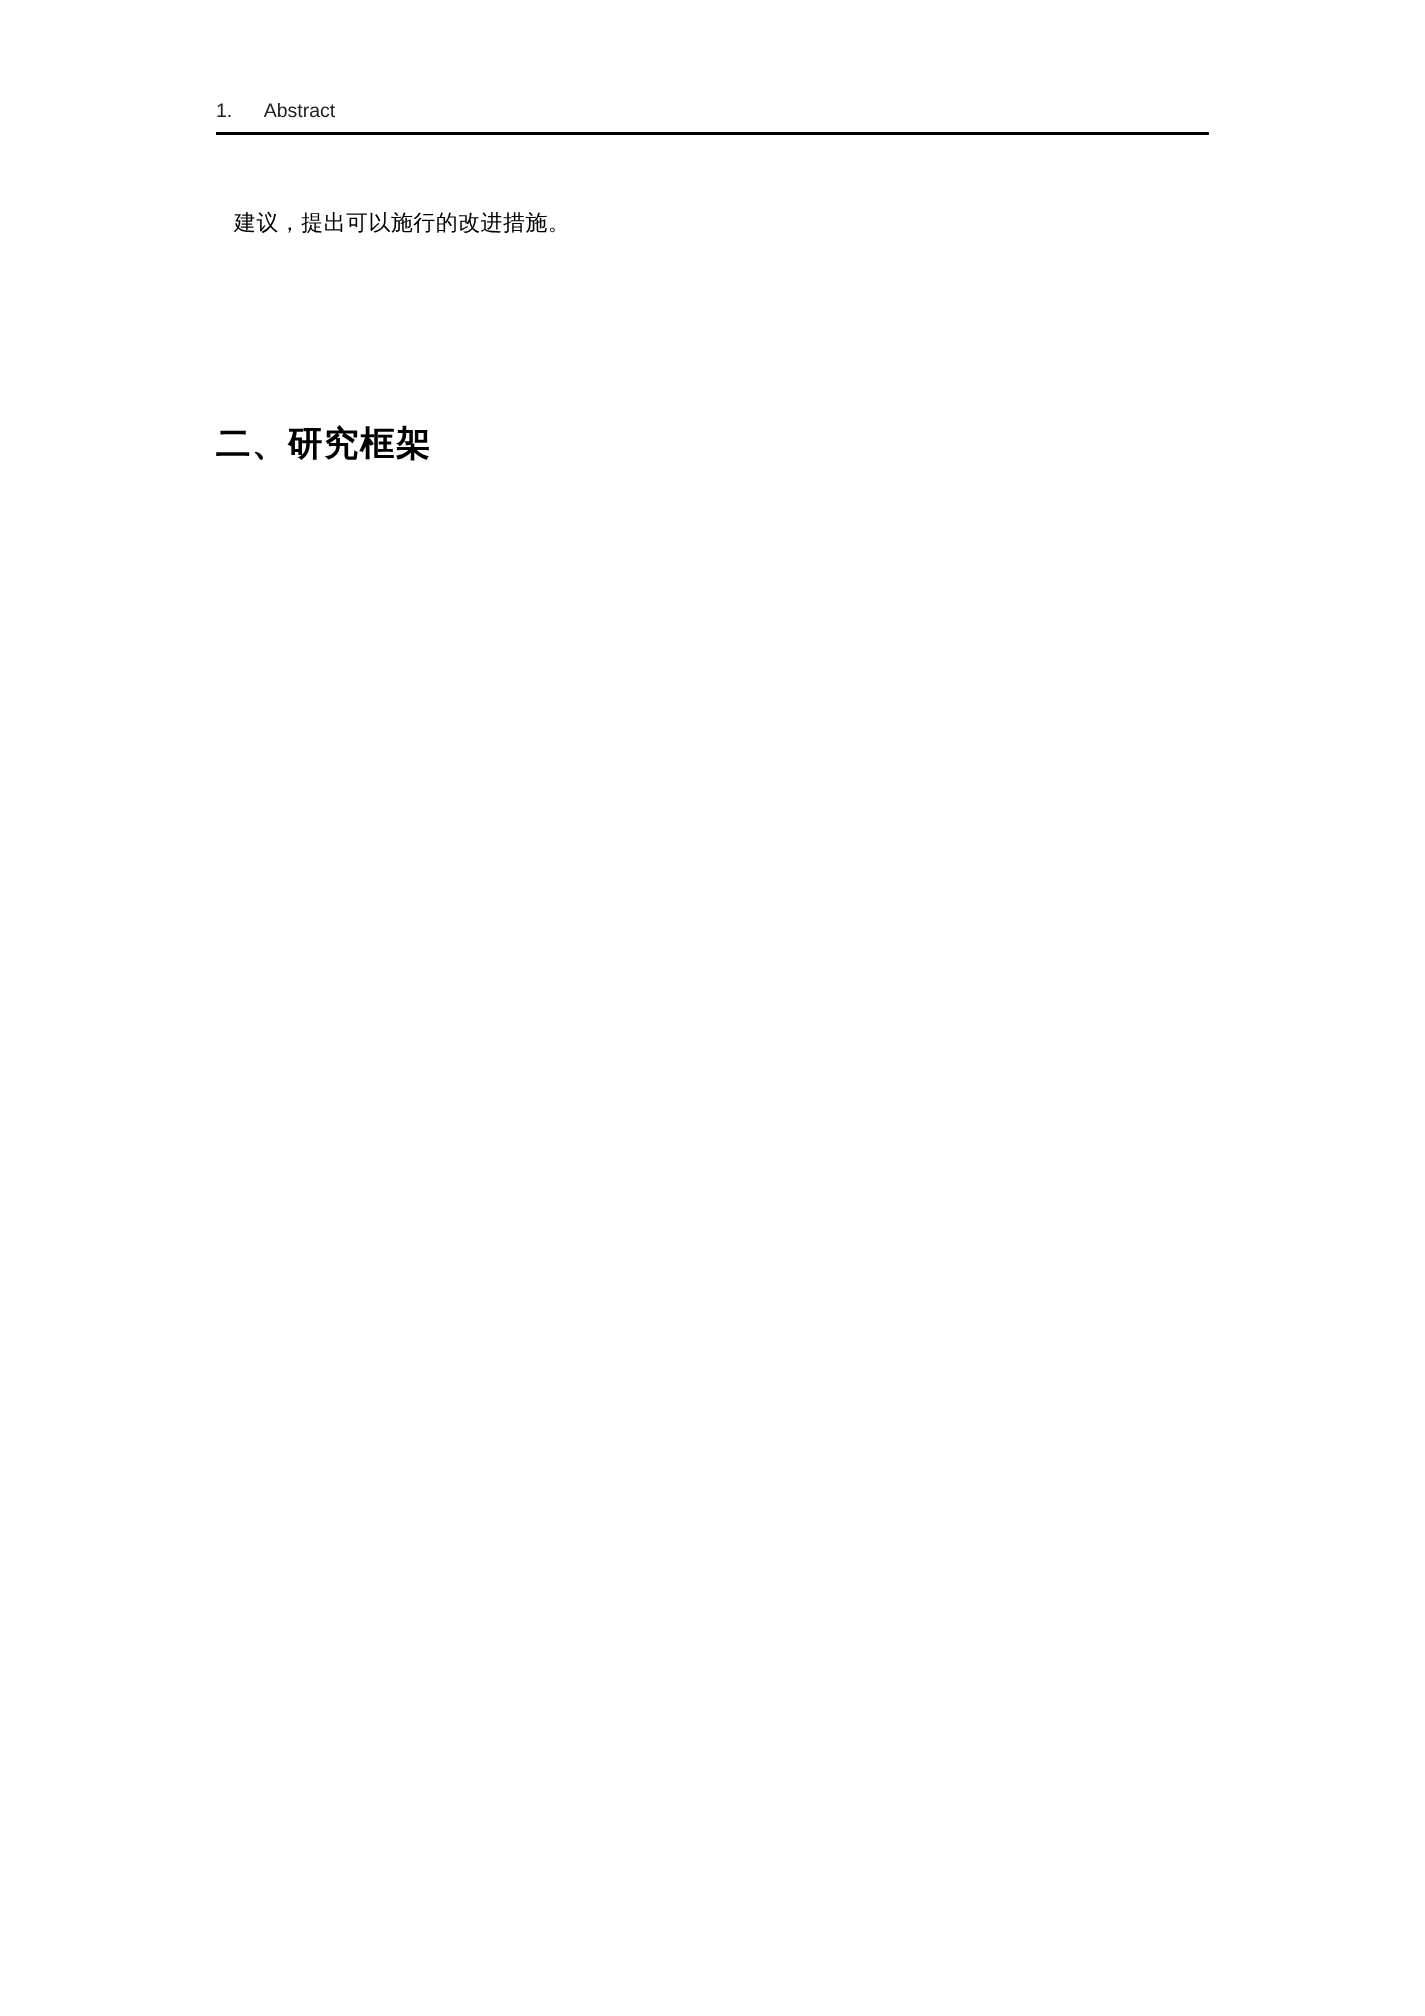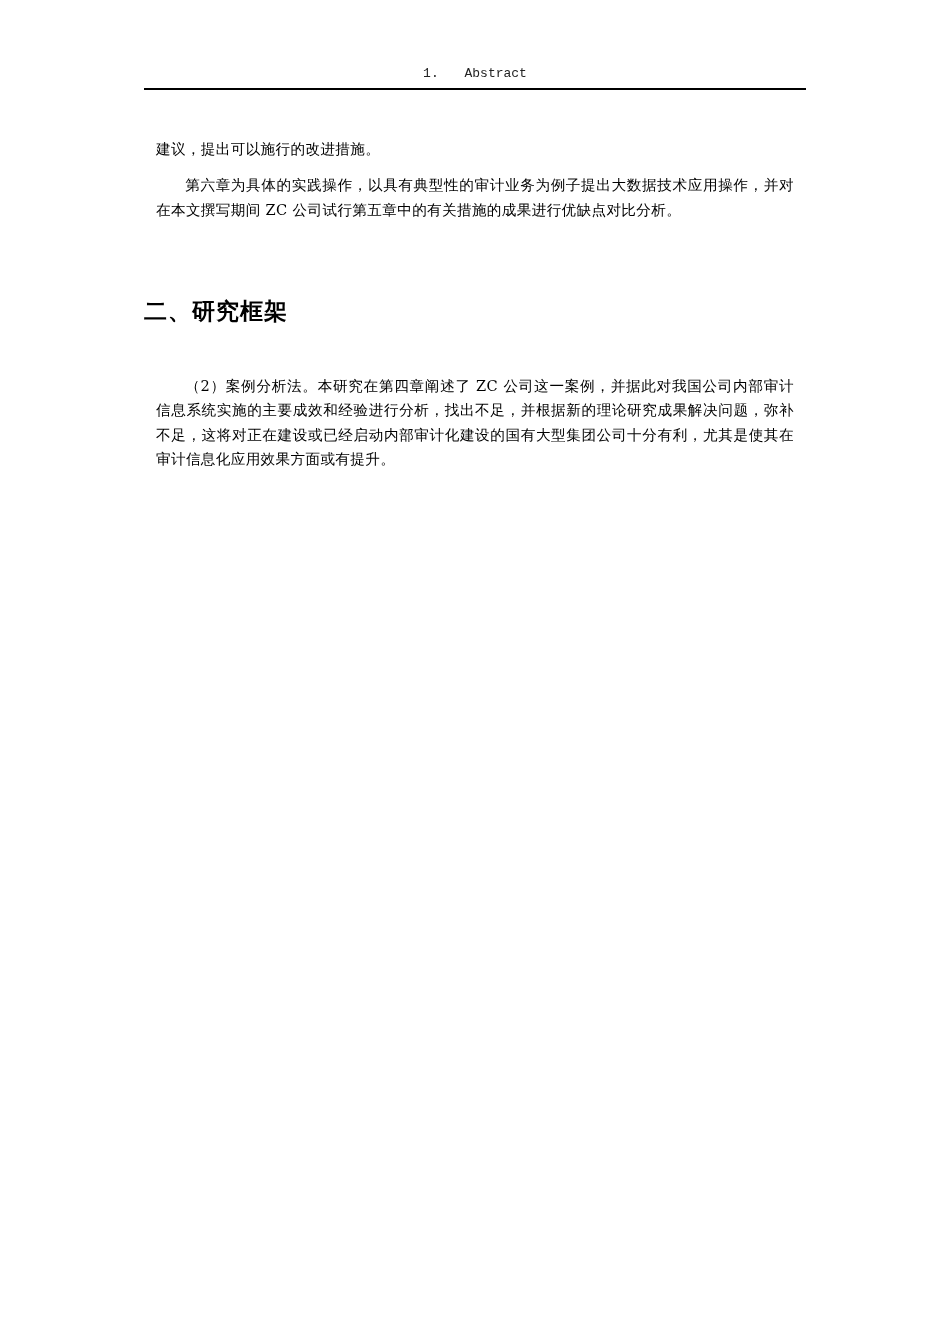"1. Abstract" .header { font-family: Liberation Mono, monospace -> Liberation Sans, sans-serif; text-align: center -> left }
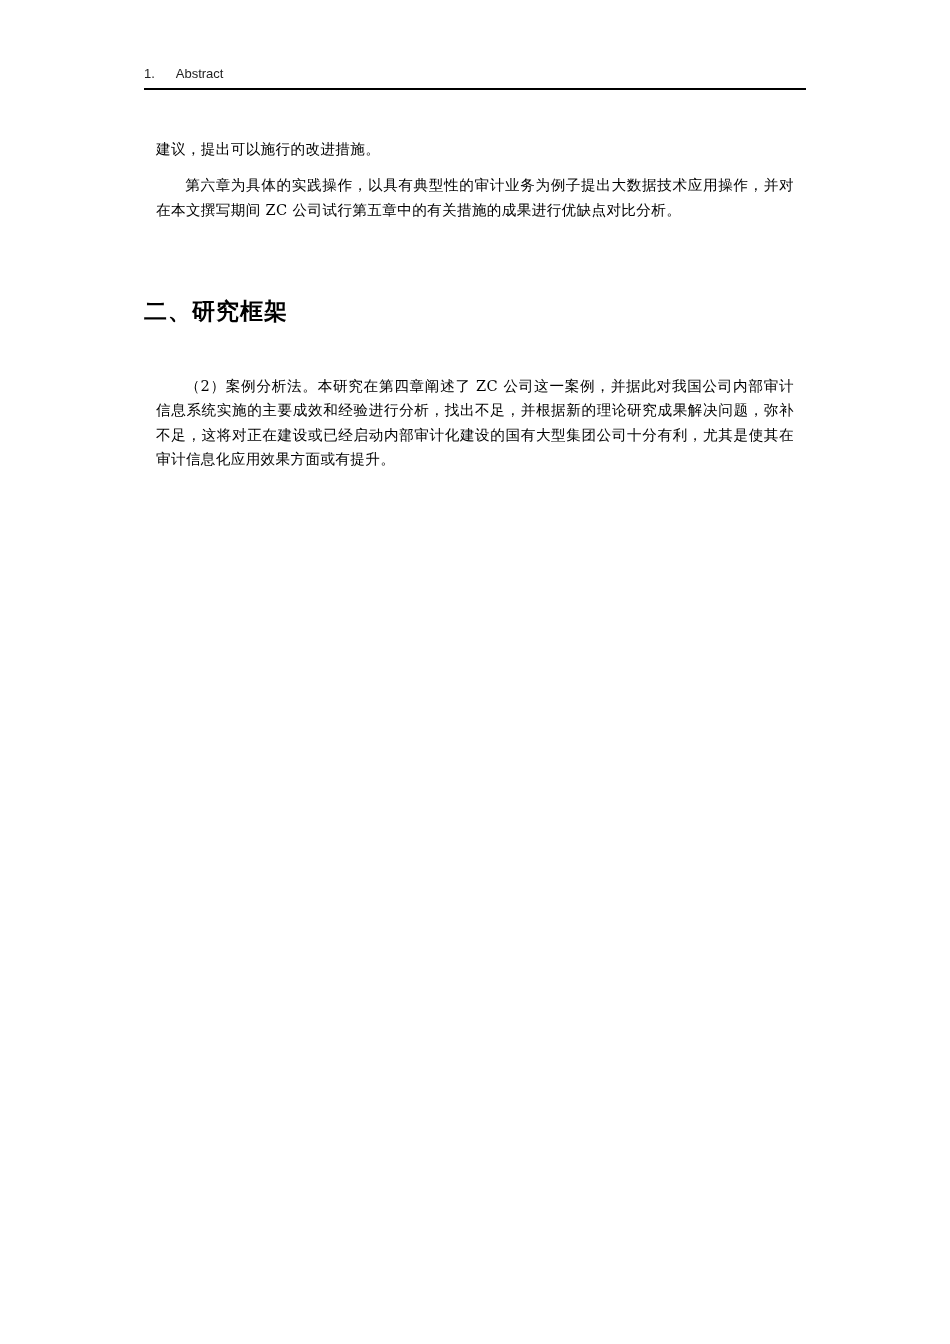"第六章为具体的实践操作，以具有典型性的审计业务为例子提出大数据技术应用操作，并对" p.indent { html: <p>第六章为具体的实践操作，以具有典型性的审计业务为例子提出大数据技术应用操作，并对在本文撰写期间 ZC 公司试行第五章中的有关措施的成果进行优缺点对比分析。</p> -> none }
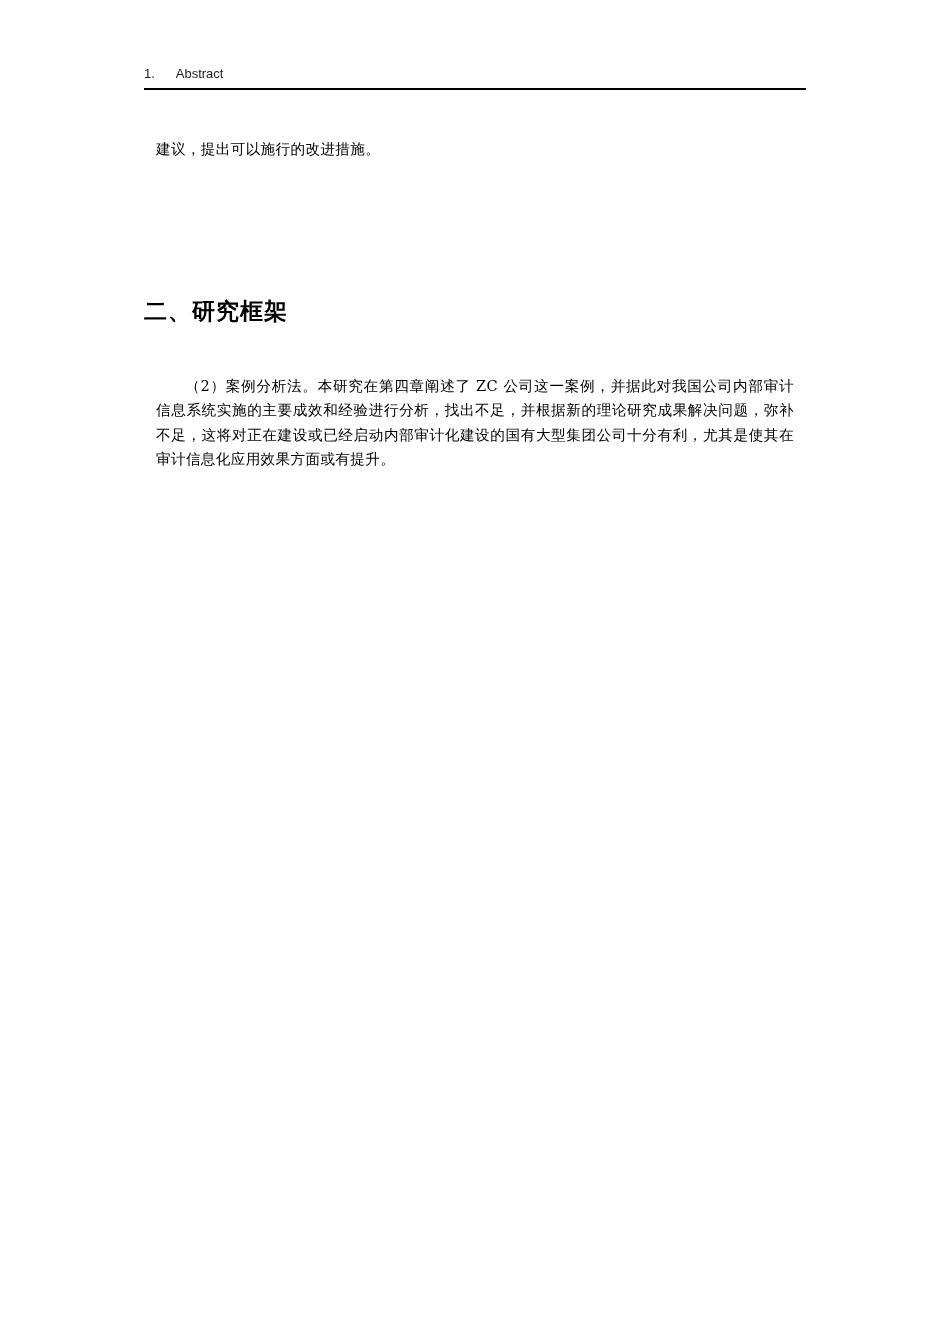"二、研究框架" .heading { top: 296px -> 280px }
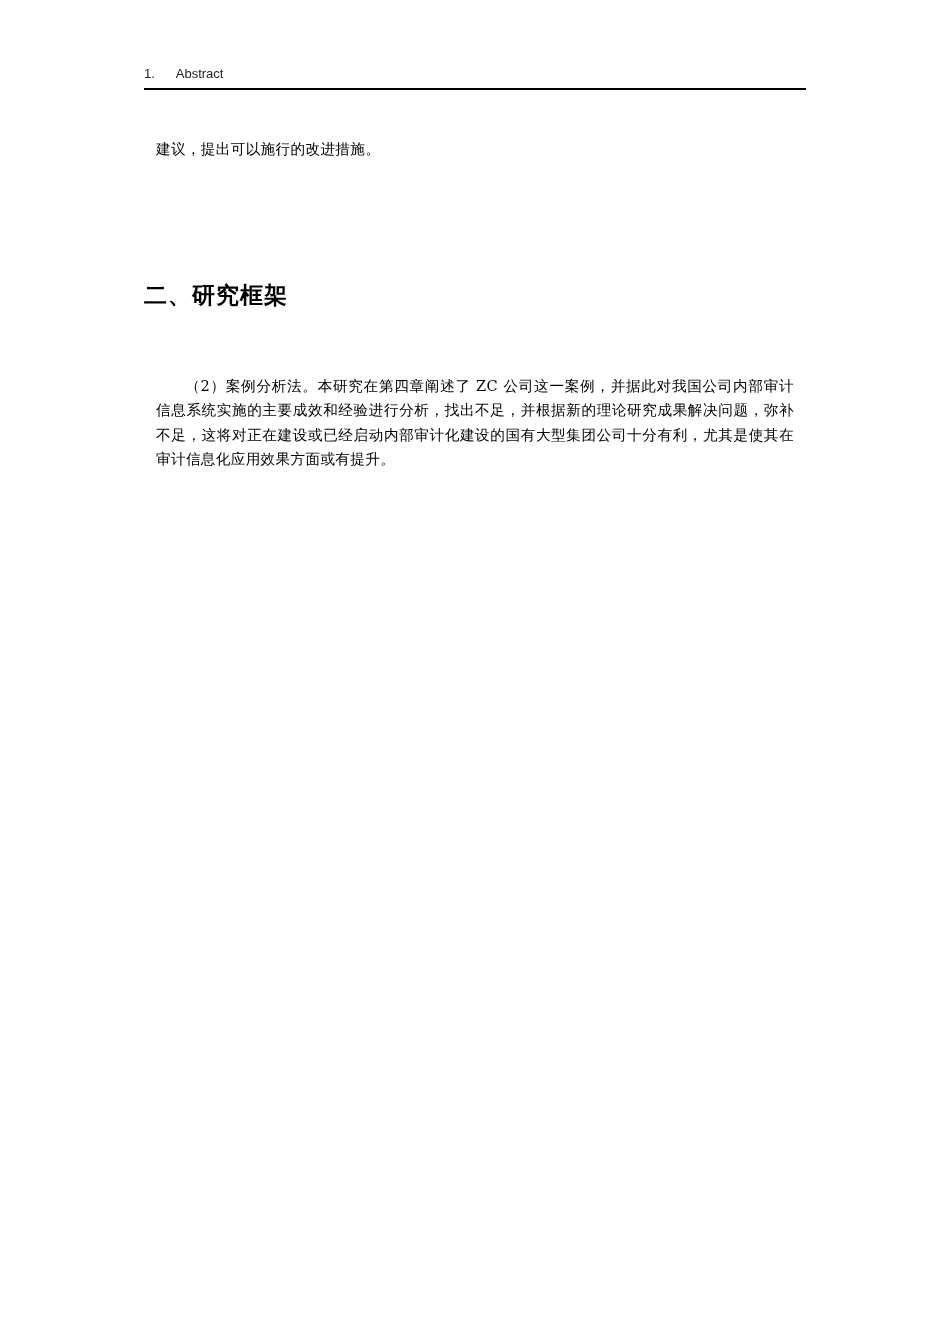"（2）案例分析法。本研究在第四章阐述了 ZC" p.indent { html: <p>（2）案例分析法。本研究在第四章阐述了 ZC 公司这一案例，并据此对我国公司内部审计信息系统实施的主要成效和经验进行分析，找出不足，并根据新的理论研究成果解决问题，弥补不足，这将对正在建设或已经启动内部审计化建设的国有大型集团公司十分有利，尤其是使其在审计信息化应用效果方面或有提升。</p> -> none }
